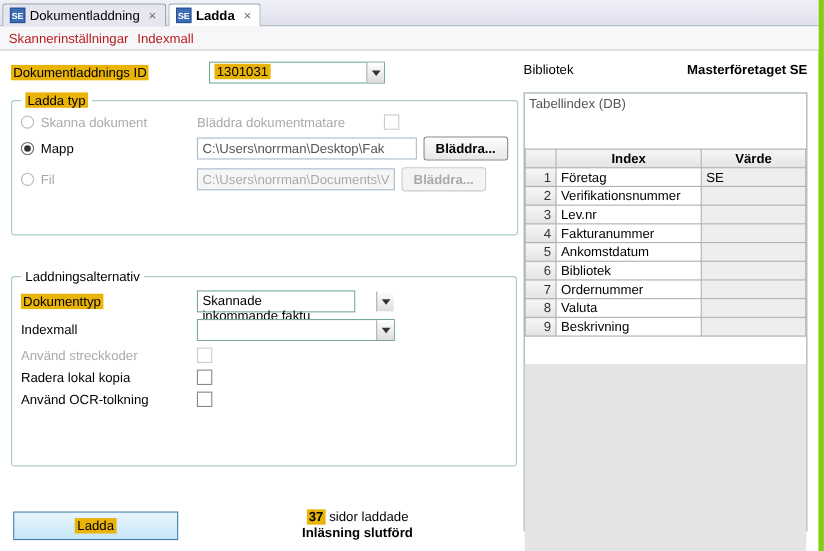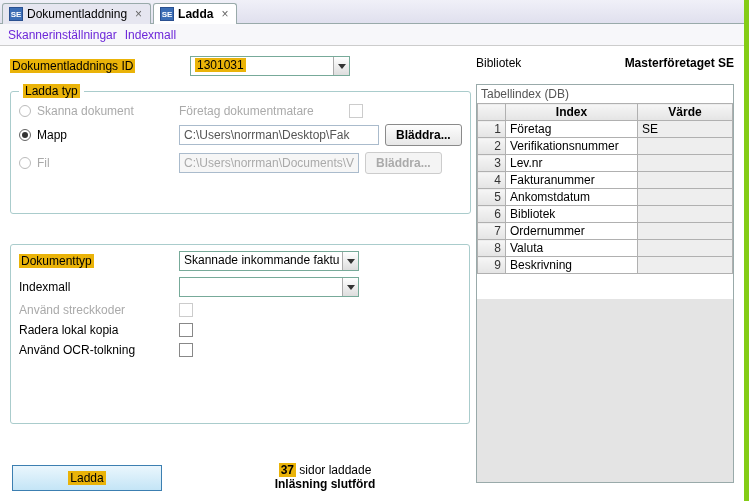"Skannerinställningar" .menubar span { color: #6d28d9 -> #b91c1c }
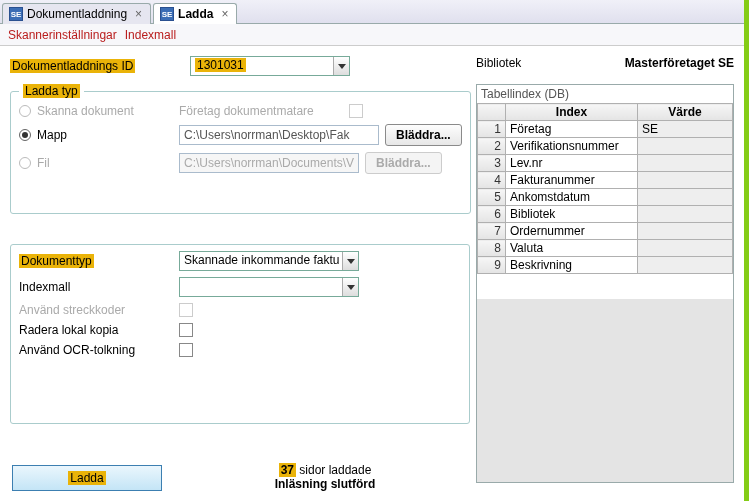"Företag dokumentmatare" span.rlab { text: Företag -> Bläddra }
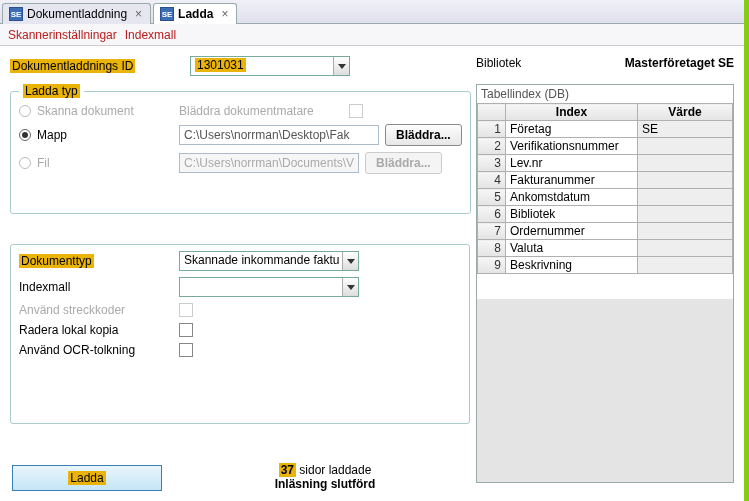"Index" table.data { margin-top: none -> 32px }
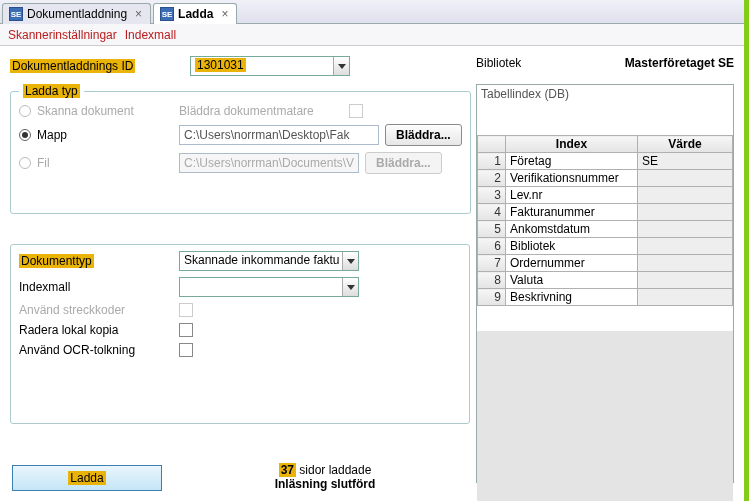"Laddningsalternativ" legend { html: none -> <legend>Laddningsalternativ</legend> }
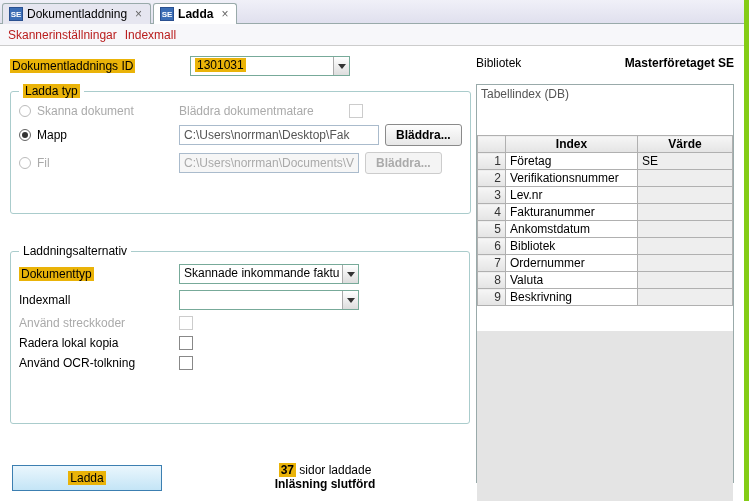"Skannade inkommande faktu" div.ddl-input { width: 180px -> 144px }
